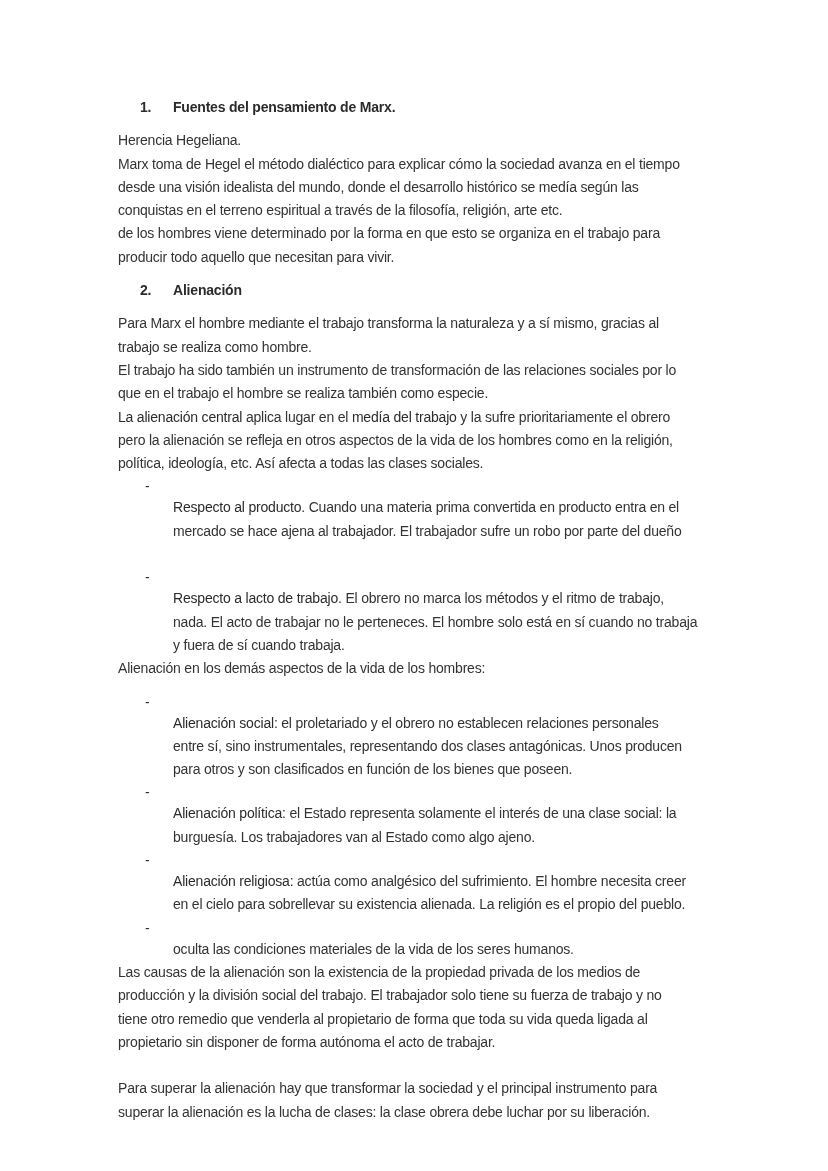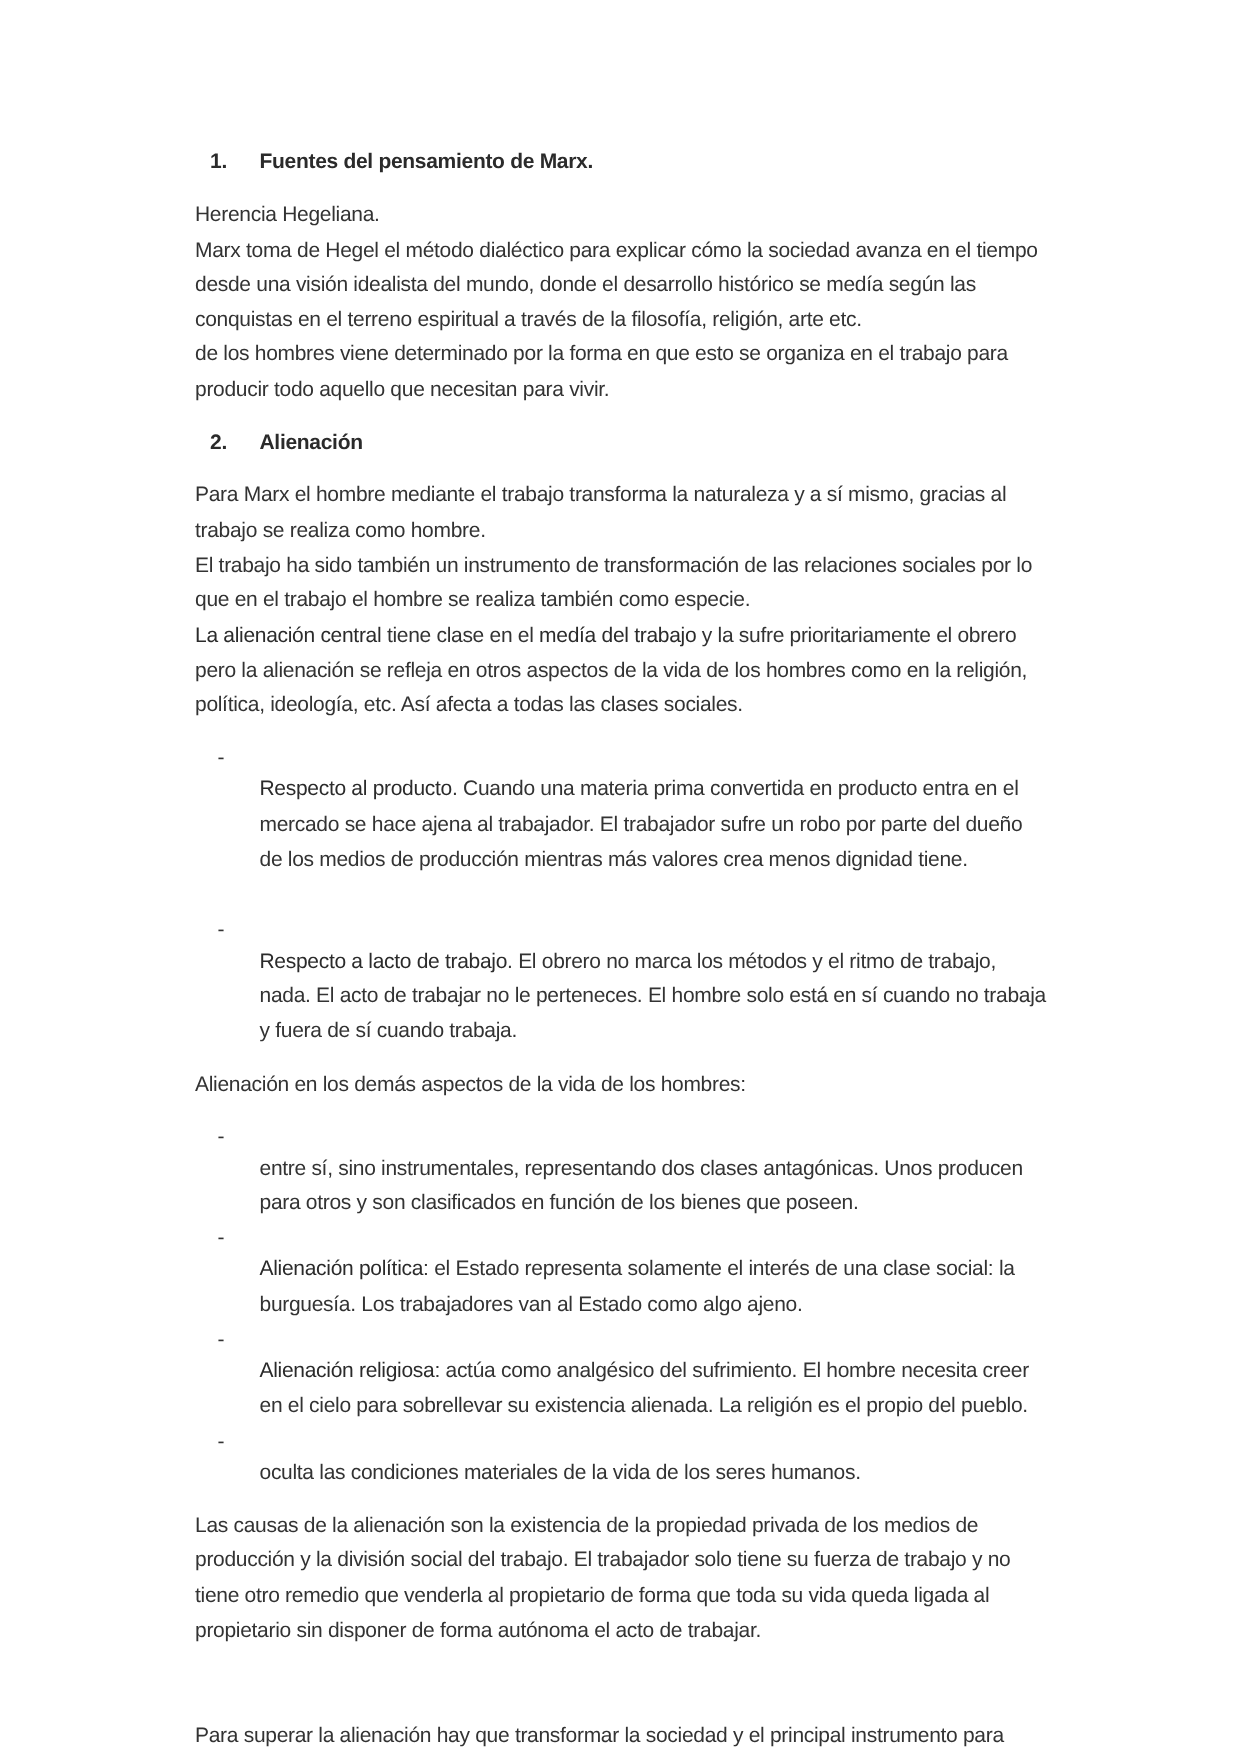"Herencia Hegeliana." .paragraph { margin: 12px -> 0 }
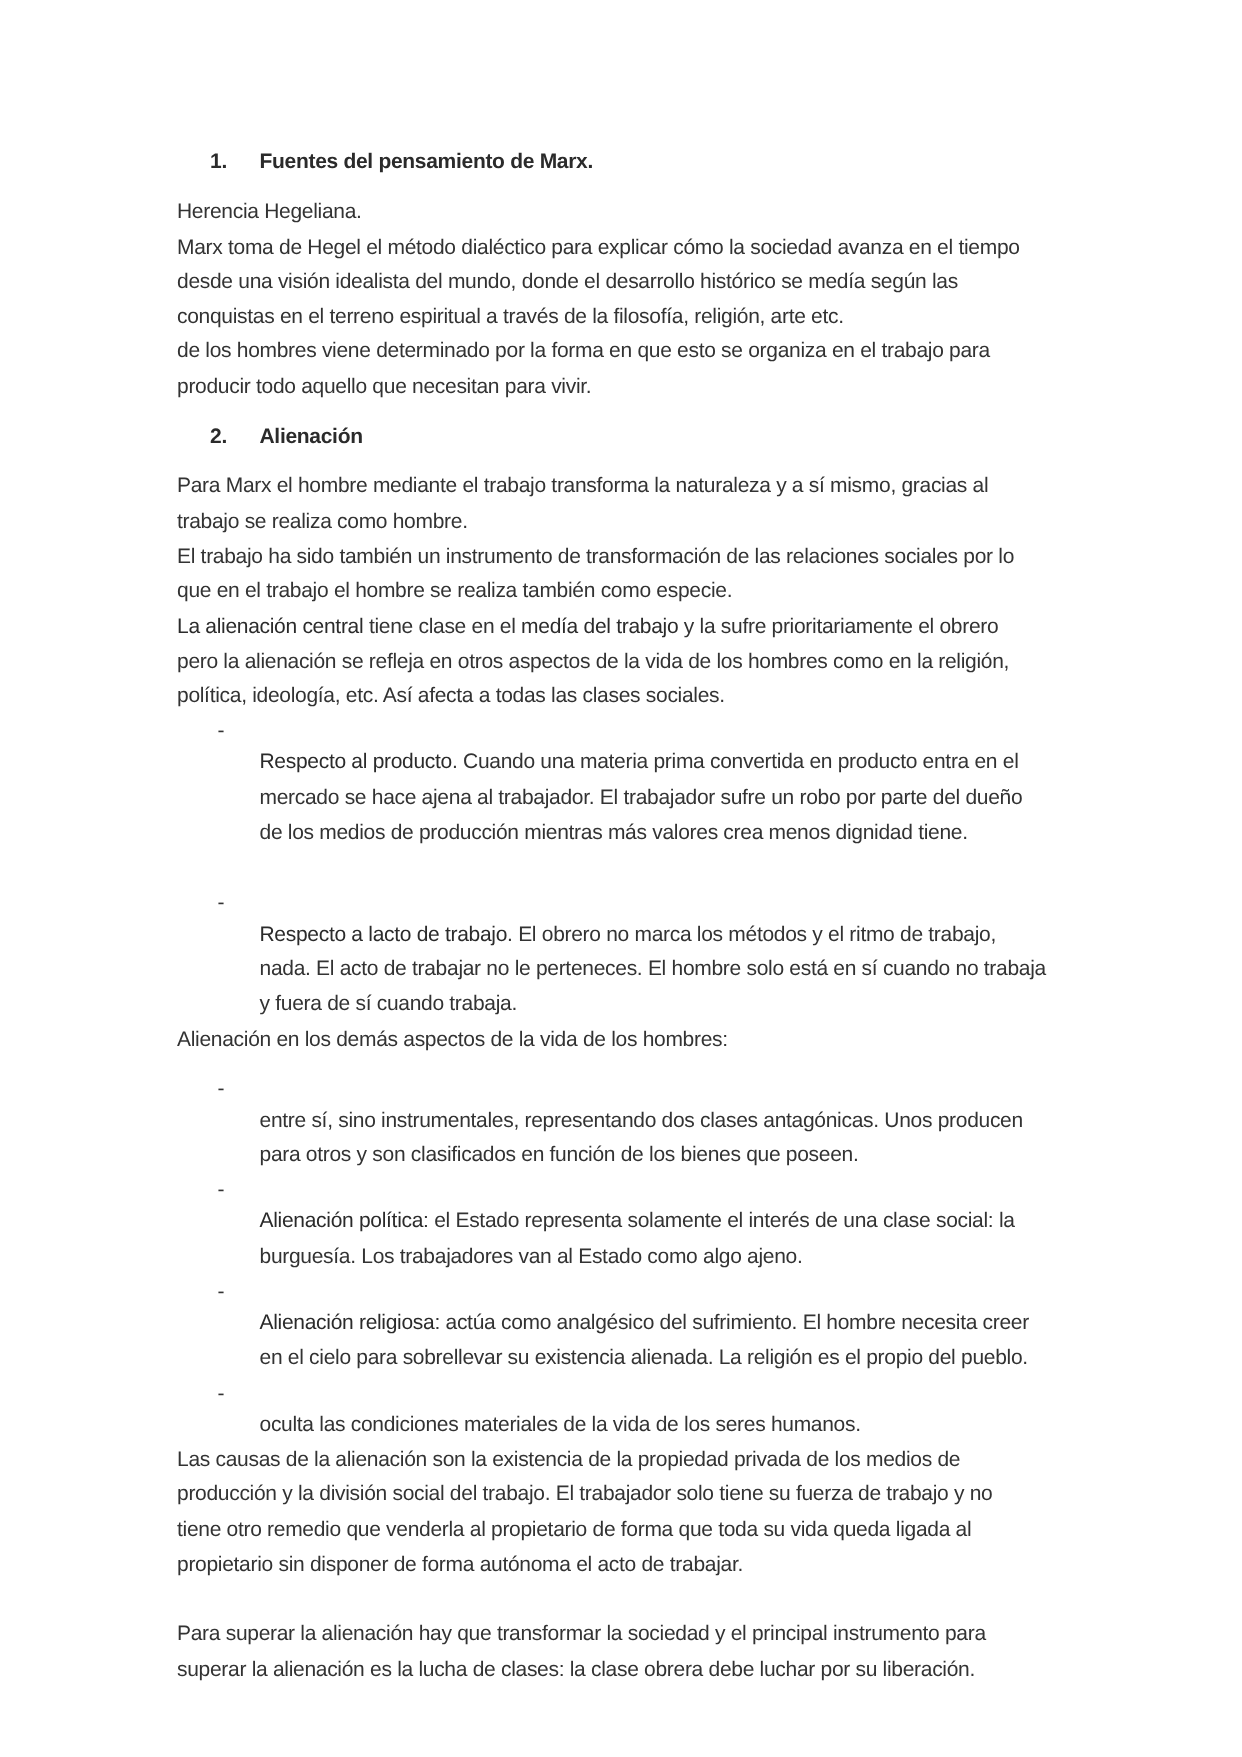"tiene clase en el" span { text: tiene clase -> aplica lugar }
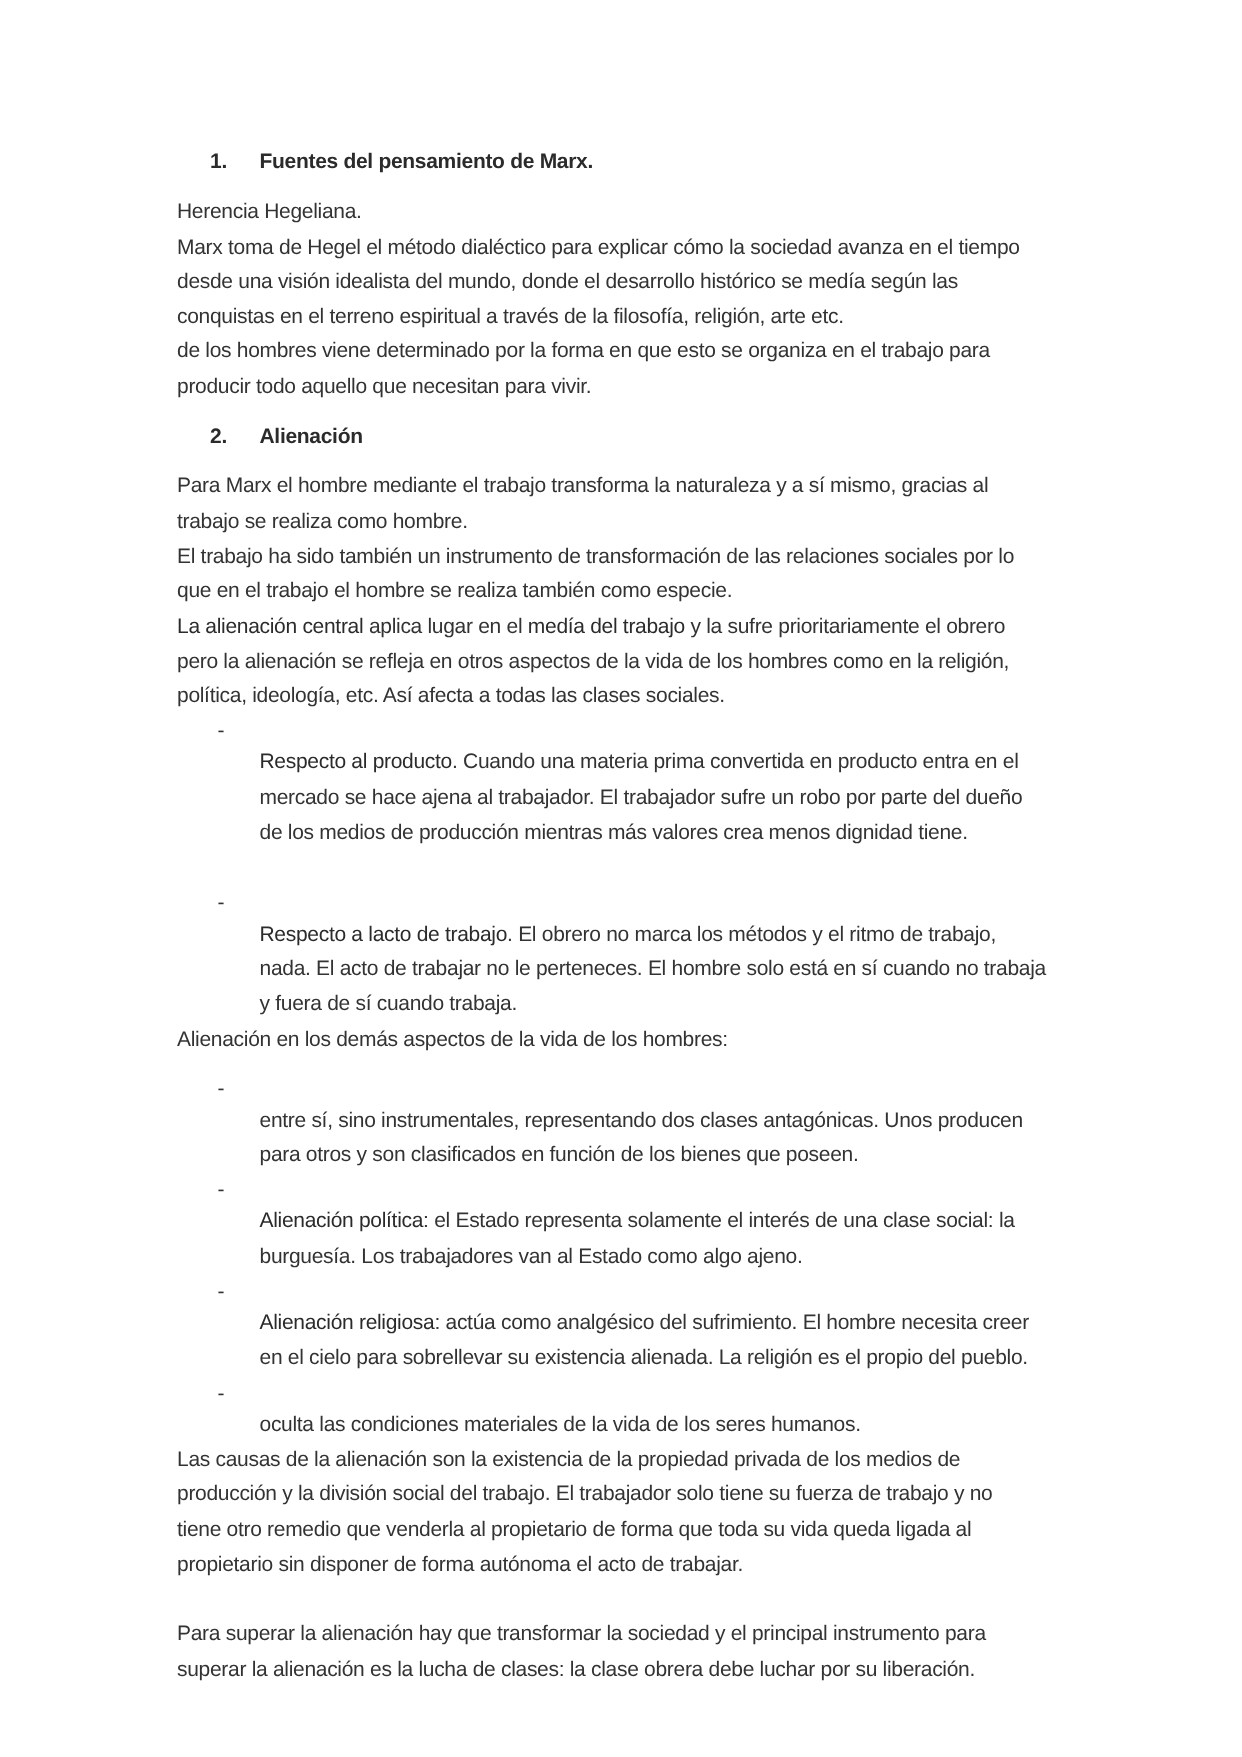"de los medios de producción" div.line { html: <div><span>de los medios de producción mientras más valores crea menos dignidad tiene.</span></div> -> none }
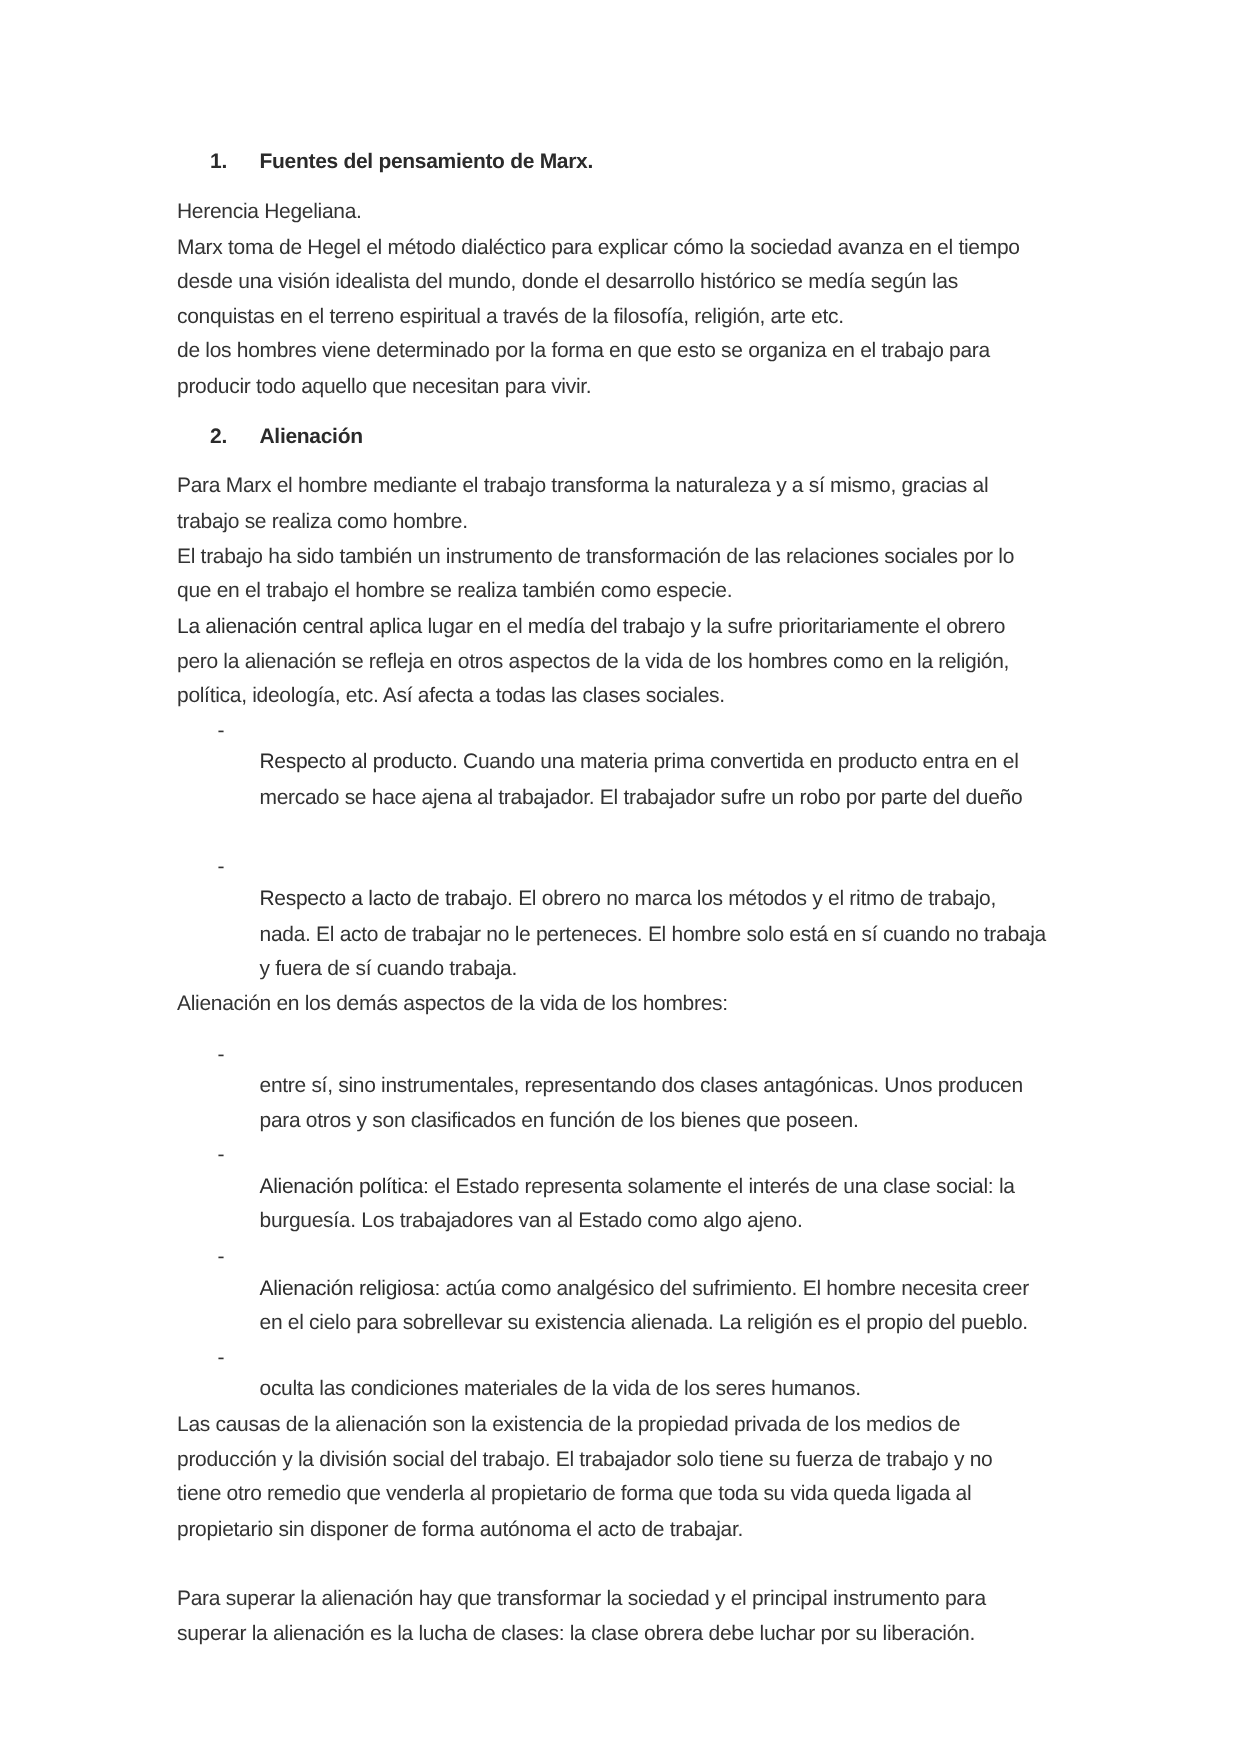"Alienación social: el proletariado y" div.line { html: none -> <div><b>Alienación social</b><span>: el proletariado y el obrero no establecen relaciones personales</span></div> }
